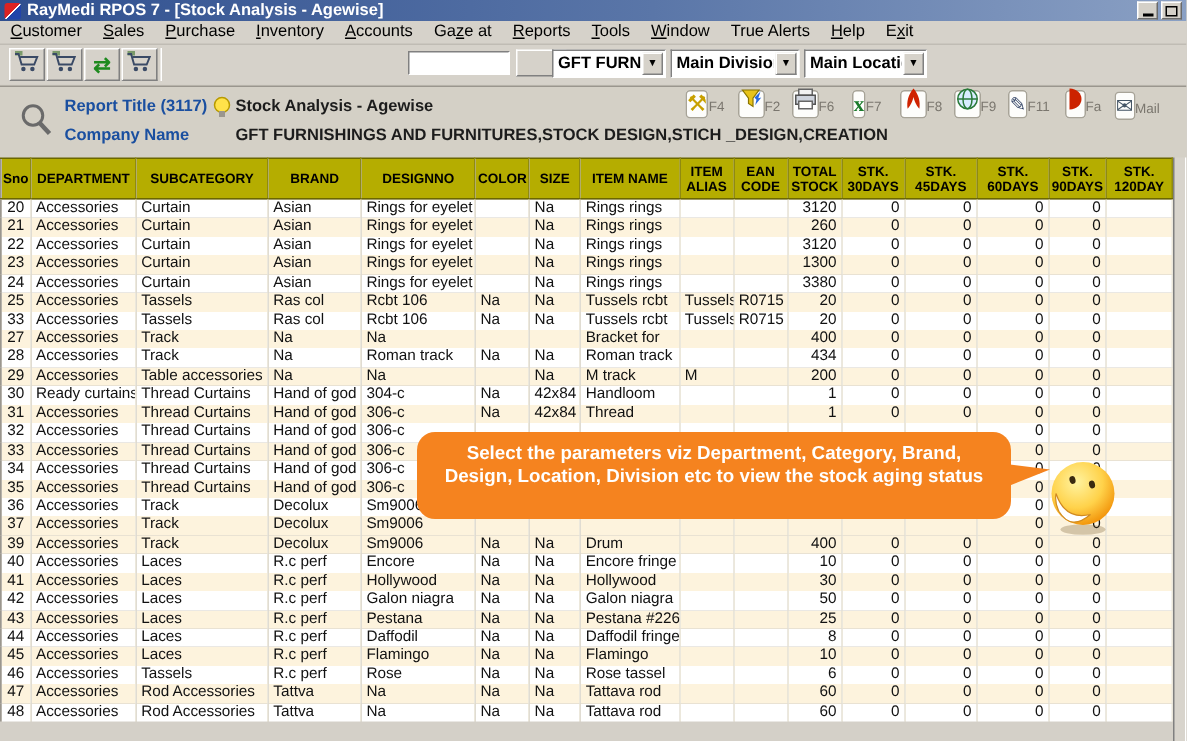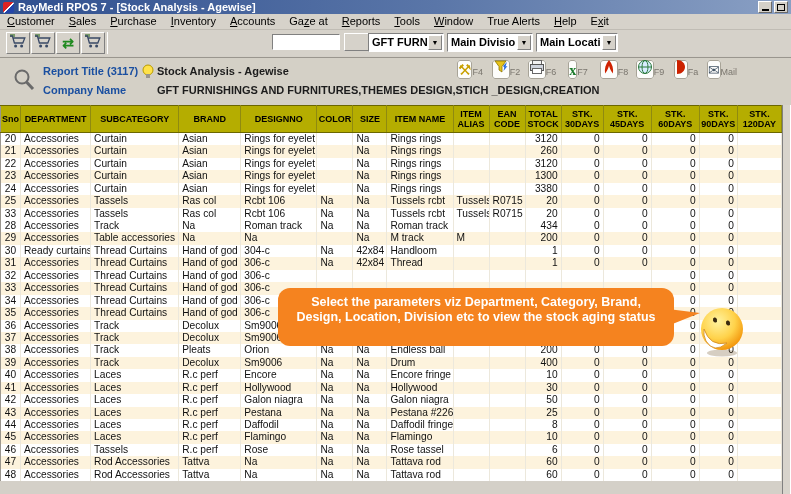"✎F11" span.acell { html: none -> <span><span><span>✎</span></span><span>F11</span></span> }
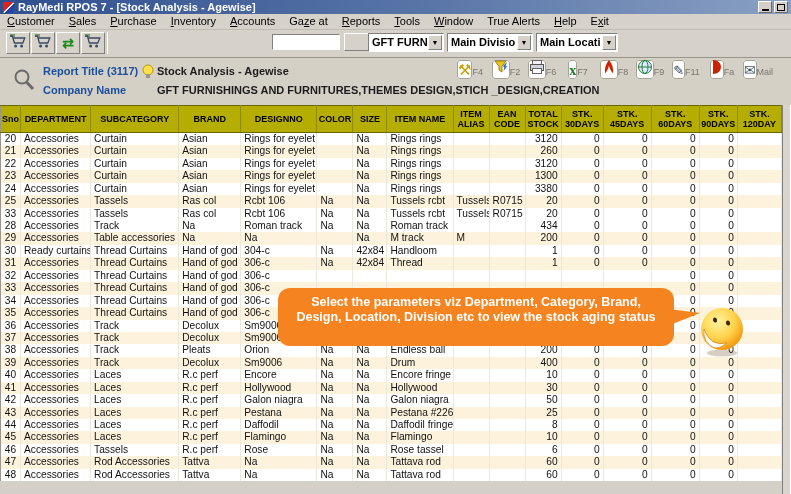"GFT FURNISHINGS AND FURNITURES,THEMES" span.rvalue { text: FURNITURES,THEMES -> FURNITURES,STOCK }
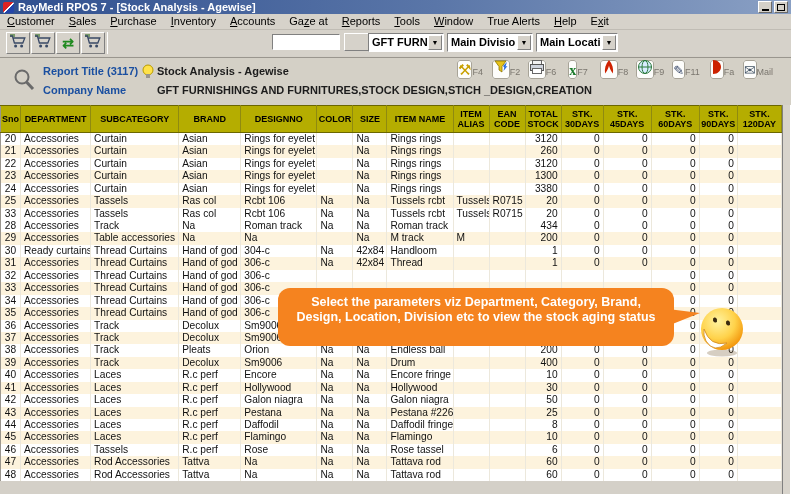"27" tr.alt { html: none -> <tr> <td>27</td> <td>Accessories</td> <td>Track</td> <td>Na</td> <td>Na</td> <td></td> <td></td> <td>Bracket for</td> <td></td> <td></td> <td>400</td> <td>0</td> <td>0</td> <td>0</td> <td>0</td> <td></td> </tr> }
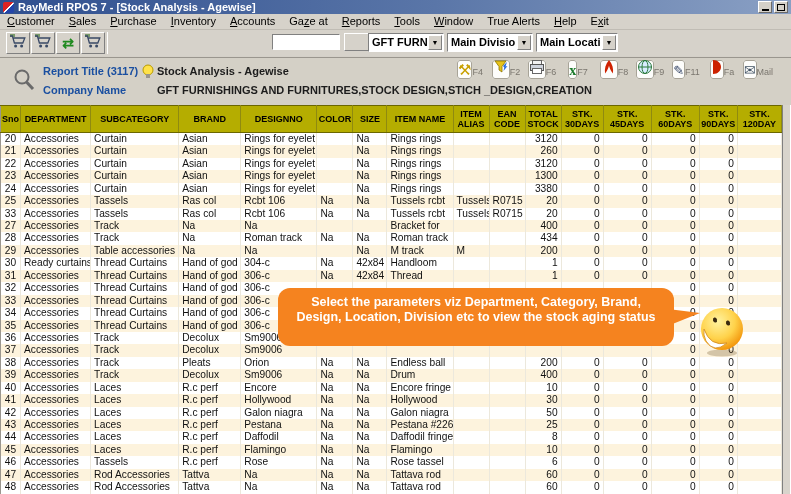"38" tr.base { html: <tr> <td>38</td> <td>Accessories</td> <td>Track</td> <td>Pleats</td> <td>Orion</td> <td>Na</td> <td>Na</td> <td>Endless ball</td> <td></td> <td></td> <td>200</td> <td>0</td> <td>0</td> <td>0</td> <td>0</td> <td></td> </tr> -> none }
